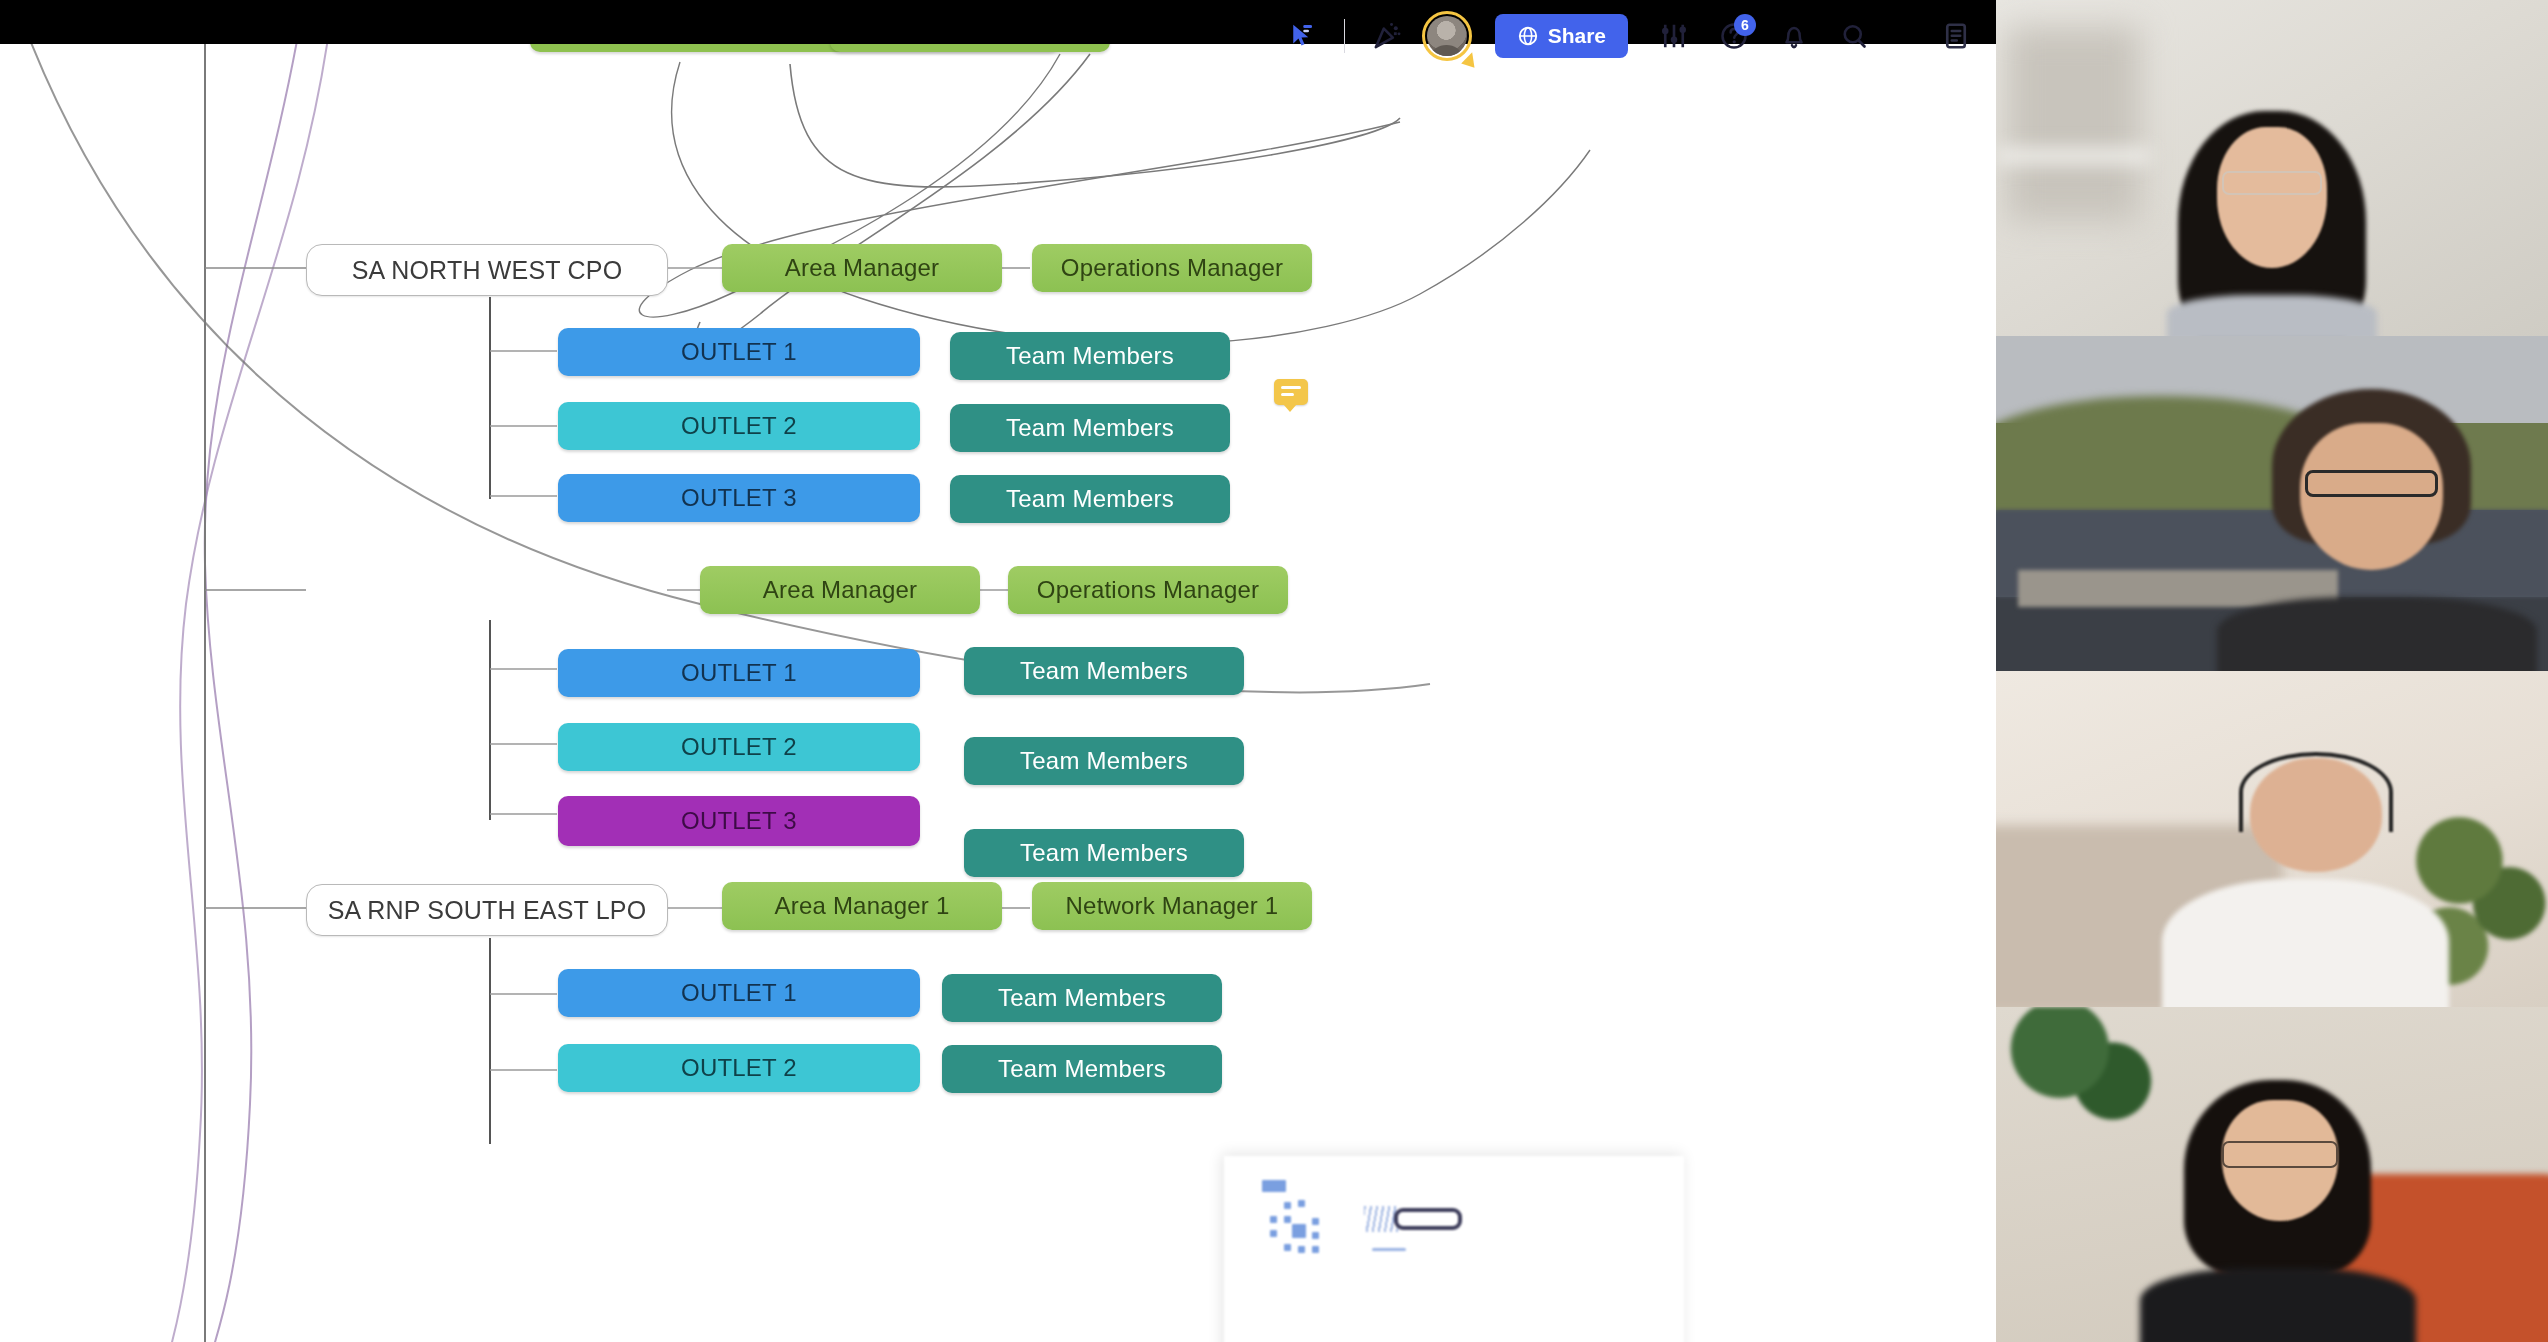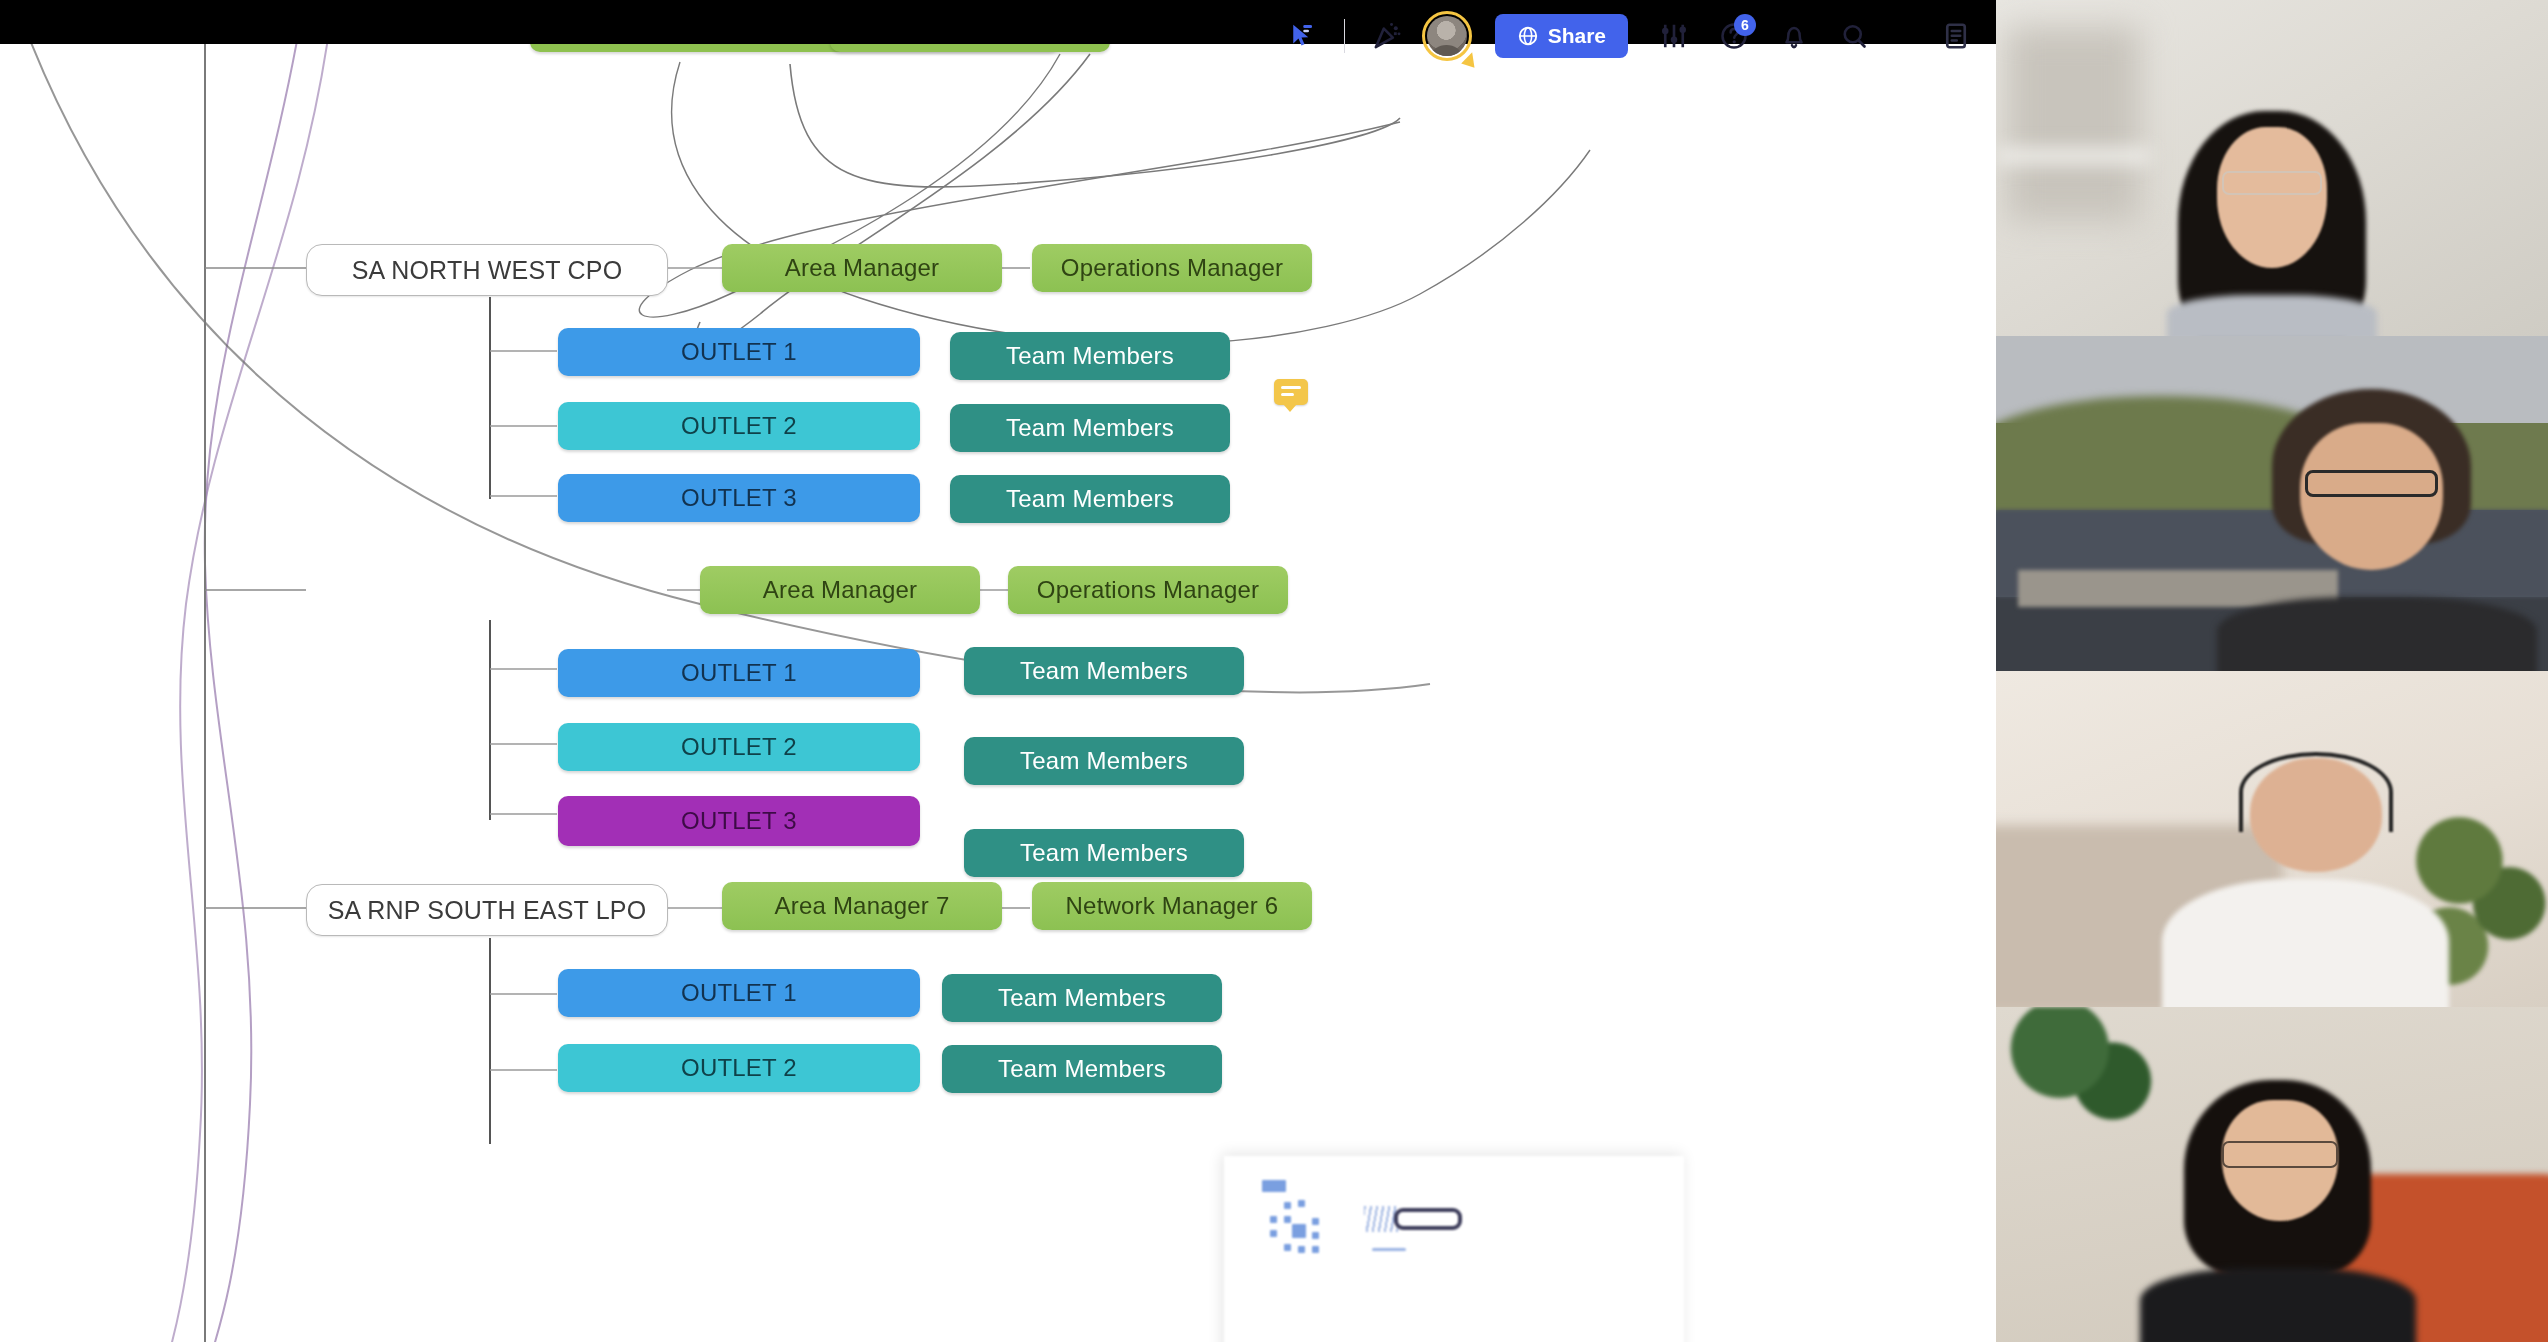"Area Manager 7" span { text: 7 -> 1 }
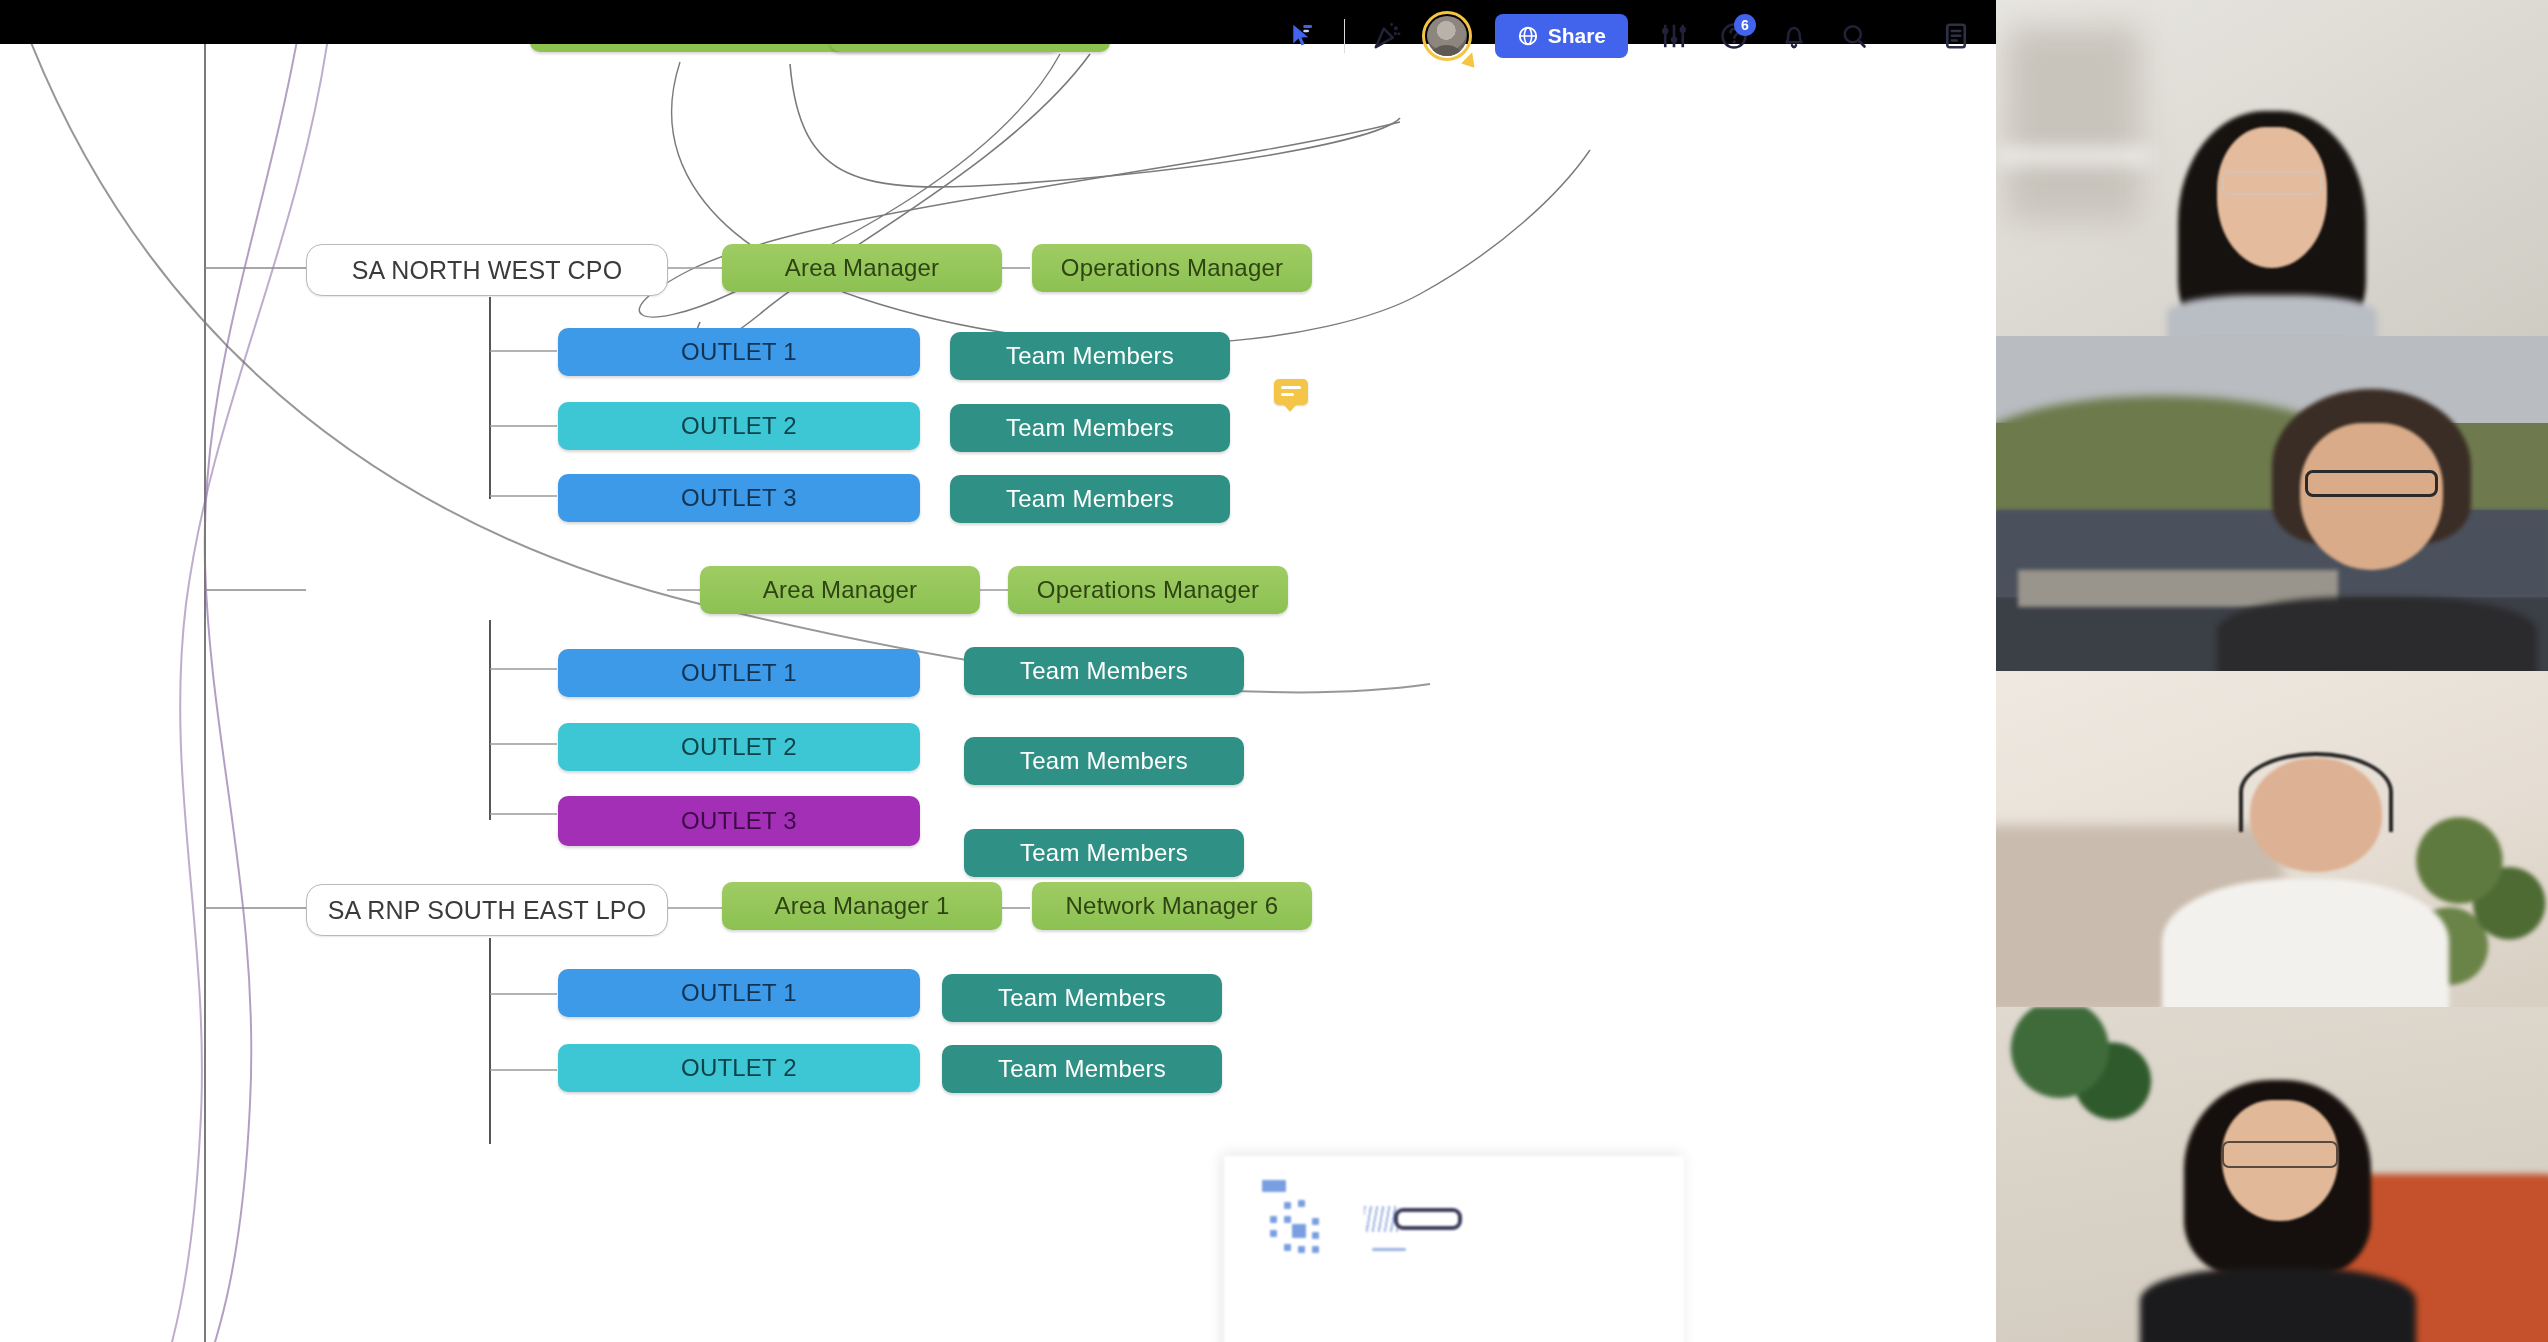"Network Manager 6" span { text: 6 -> 1 }
